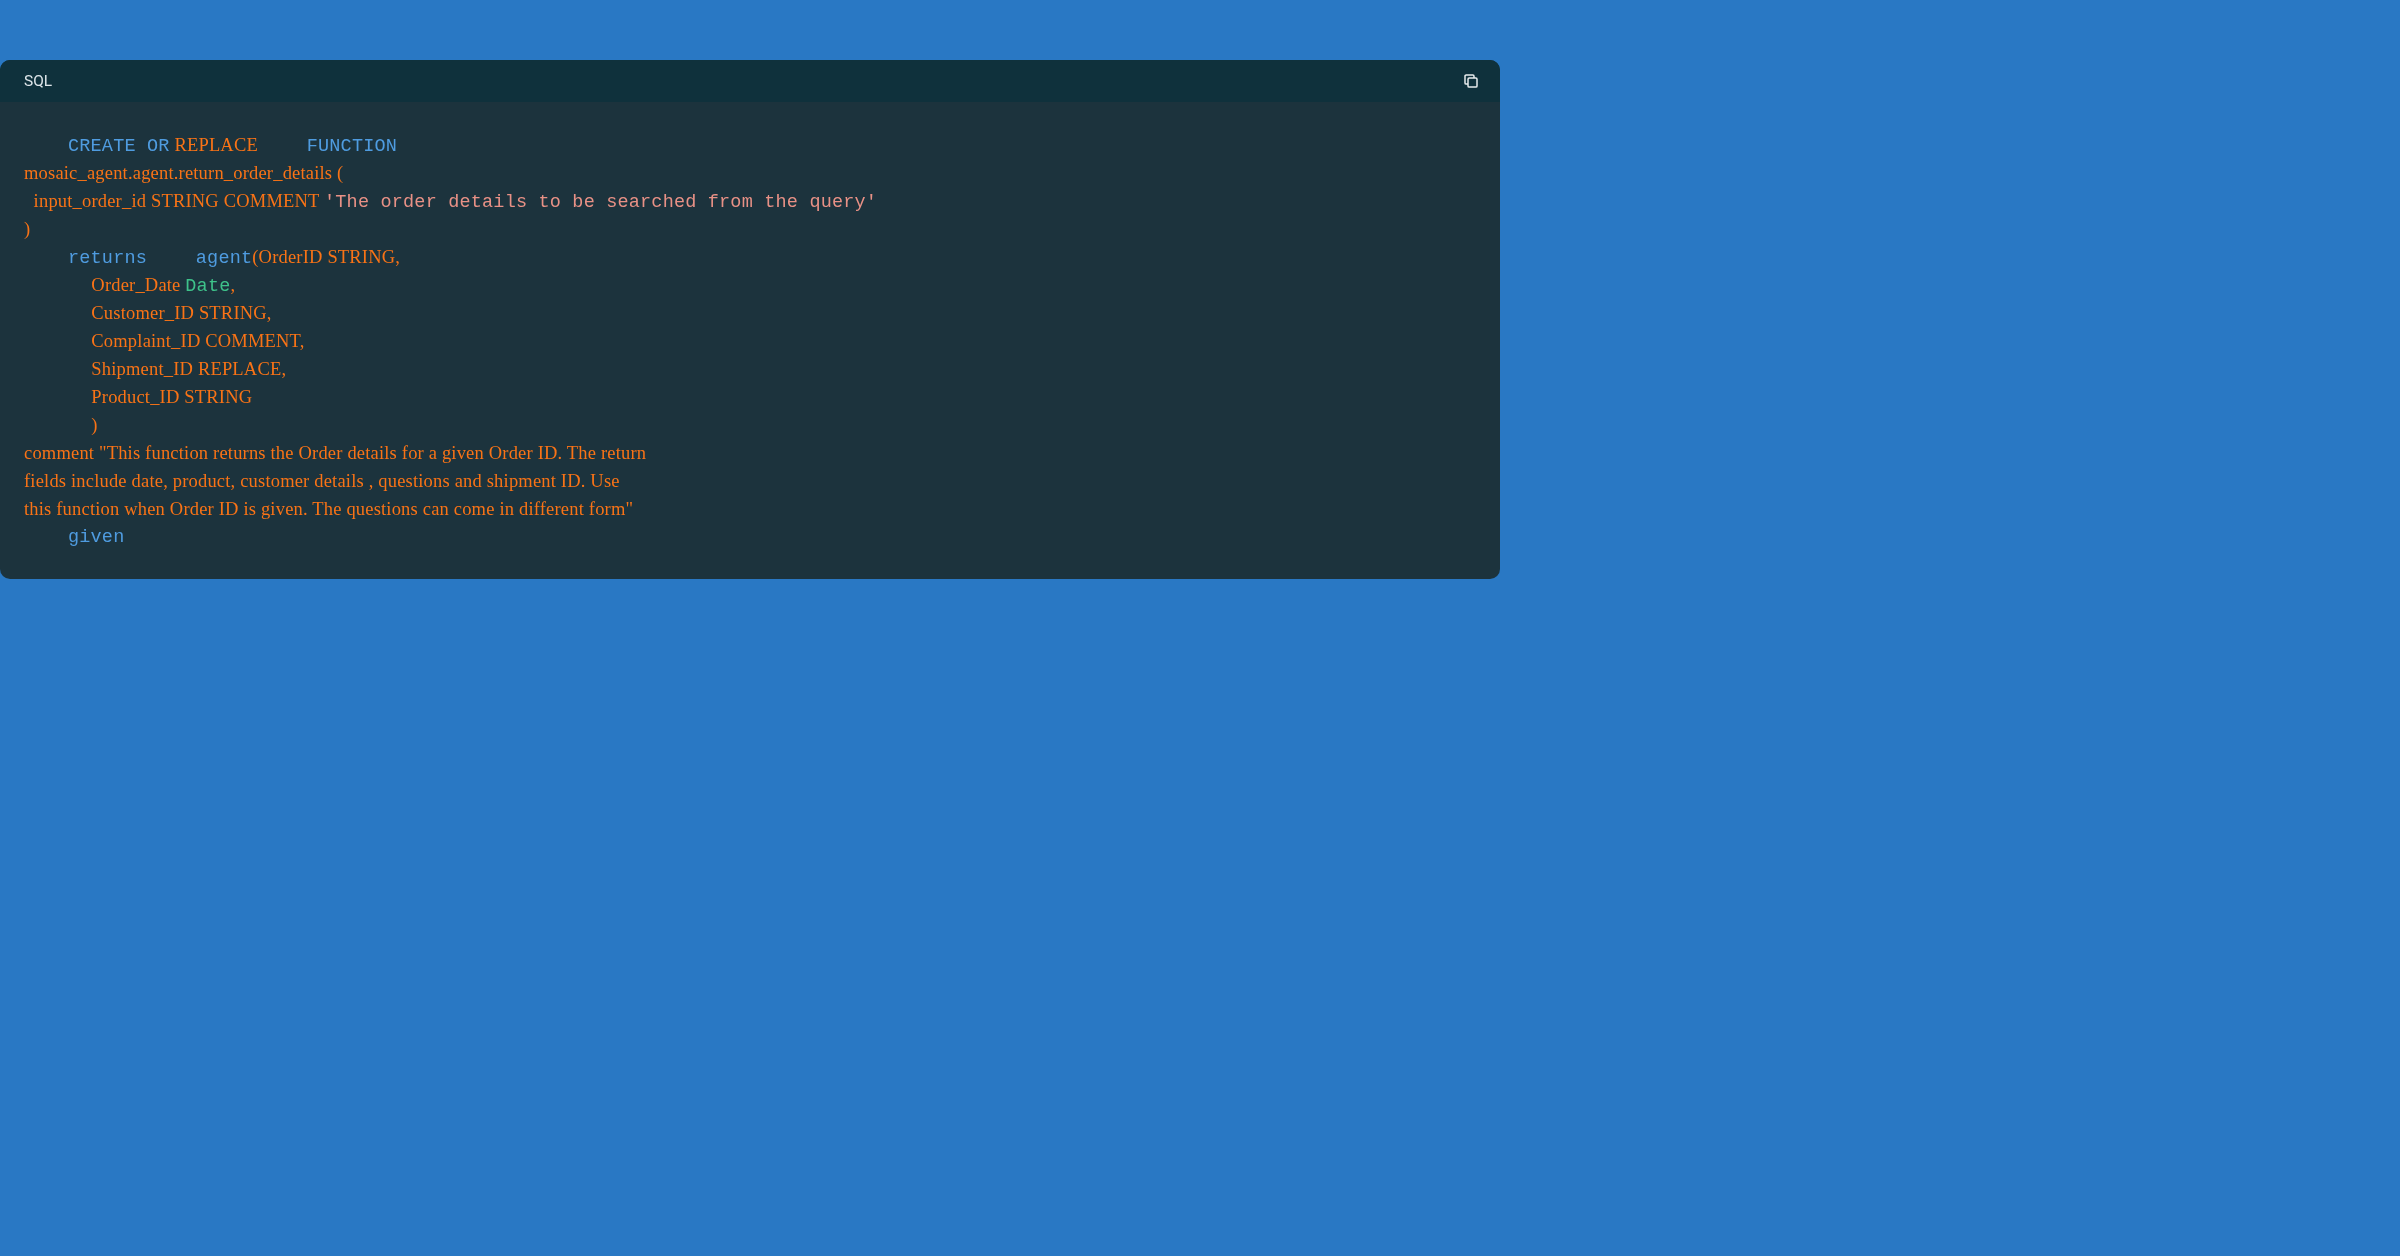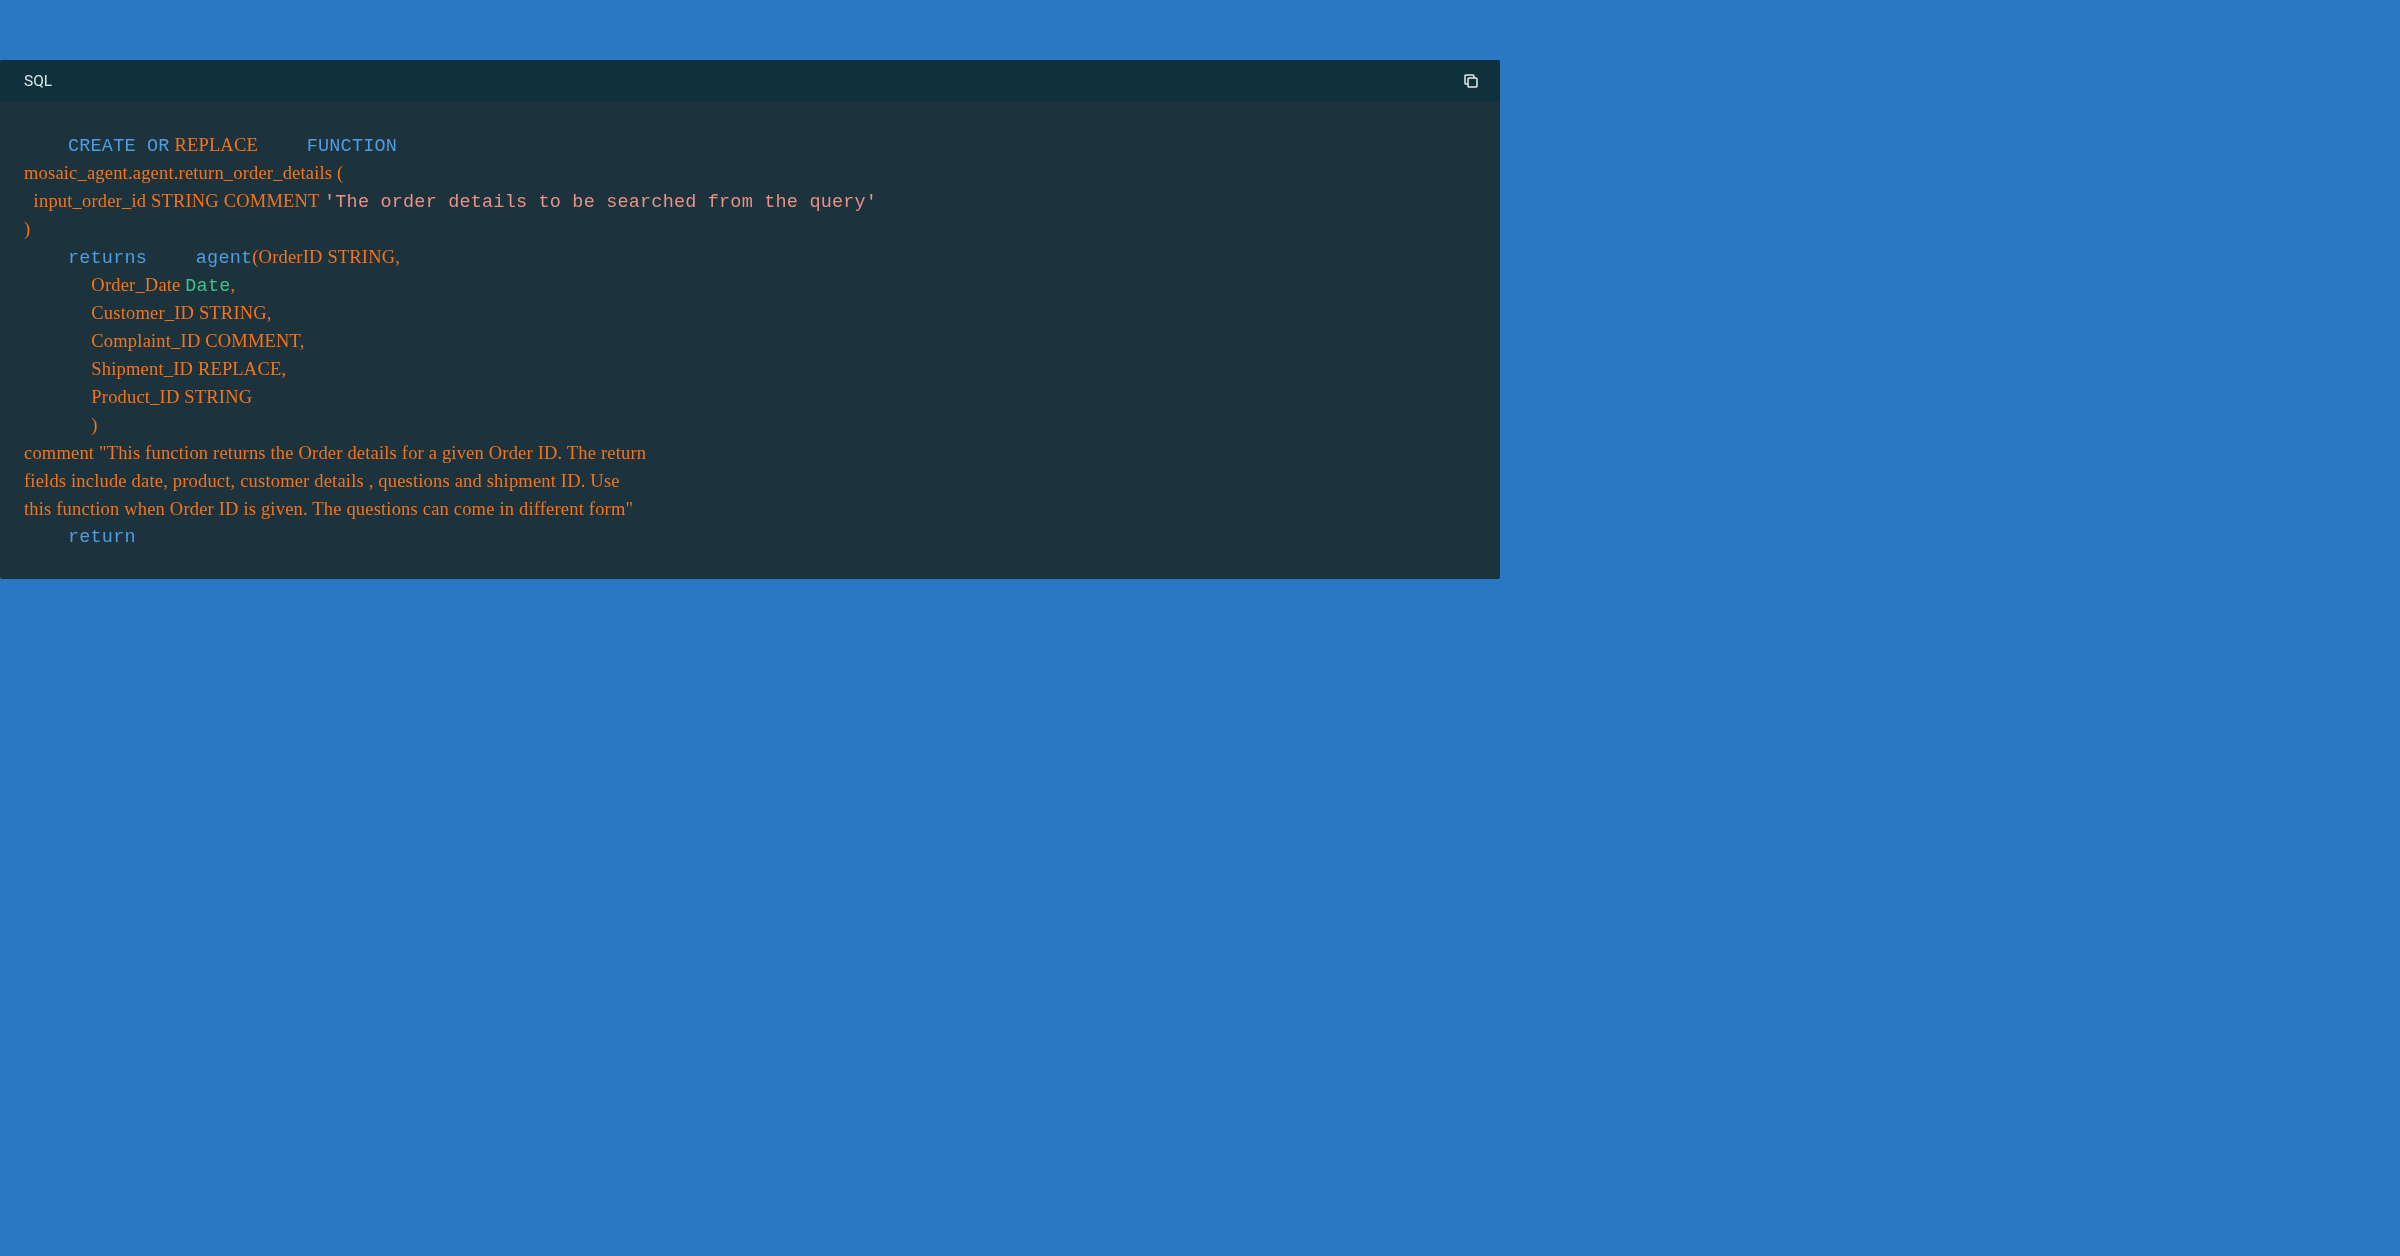"SQL" .code-window { border-radius: 2px -> 10px }
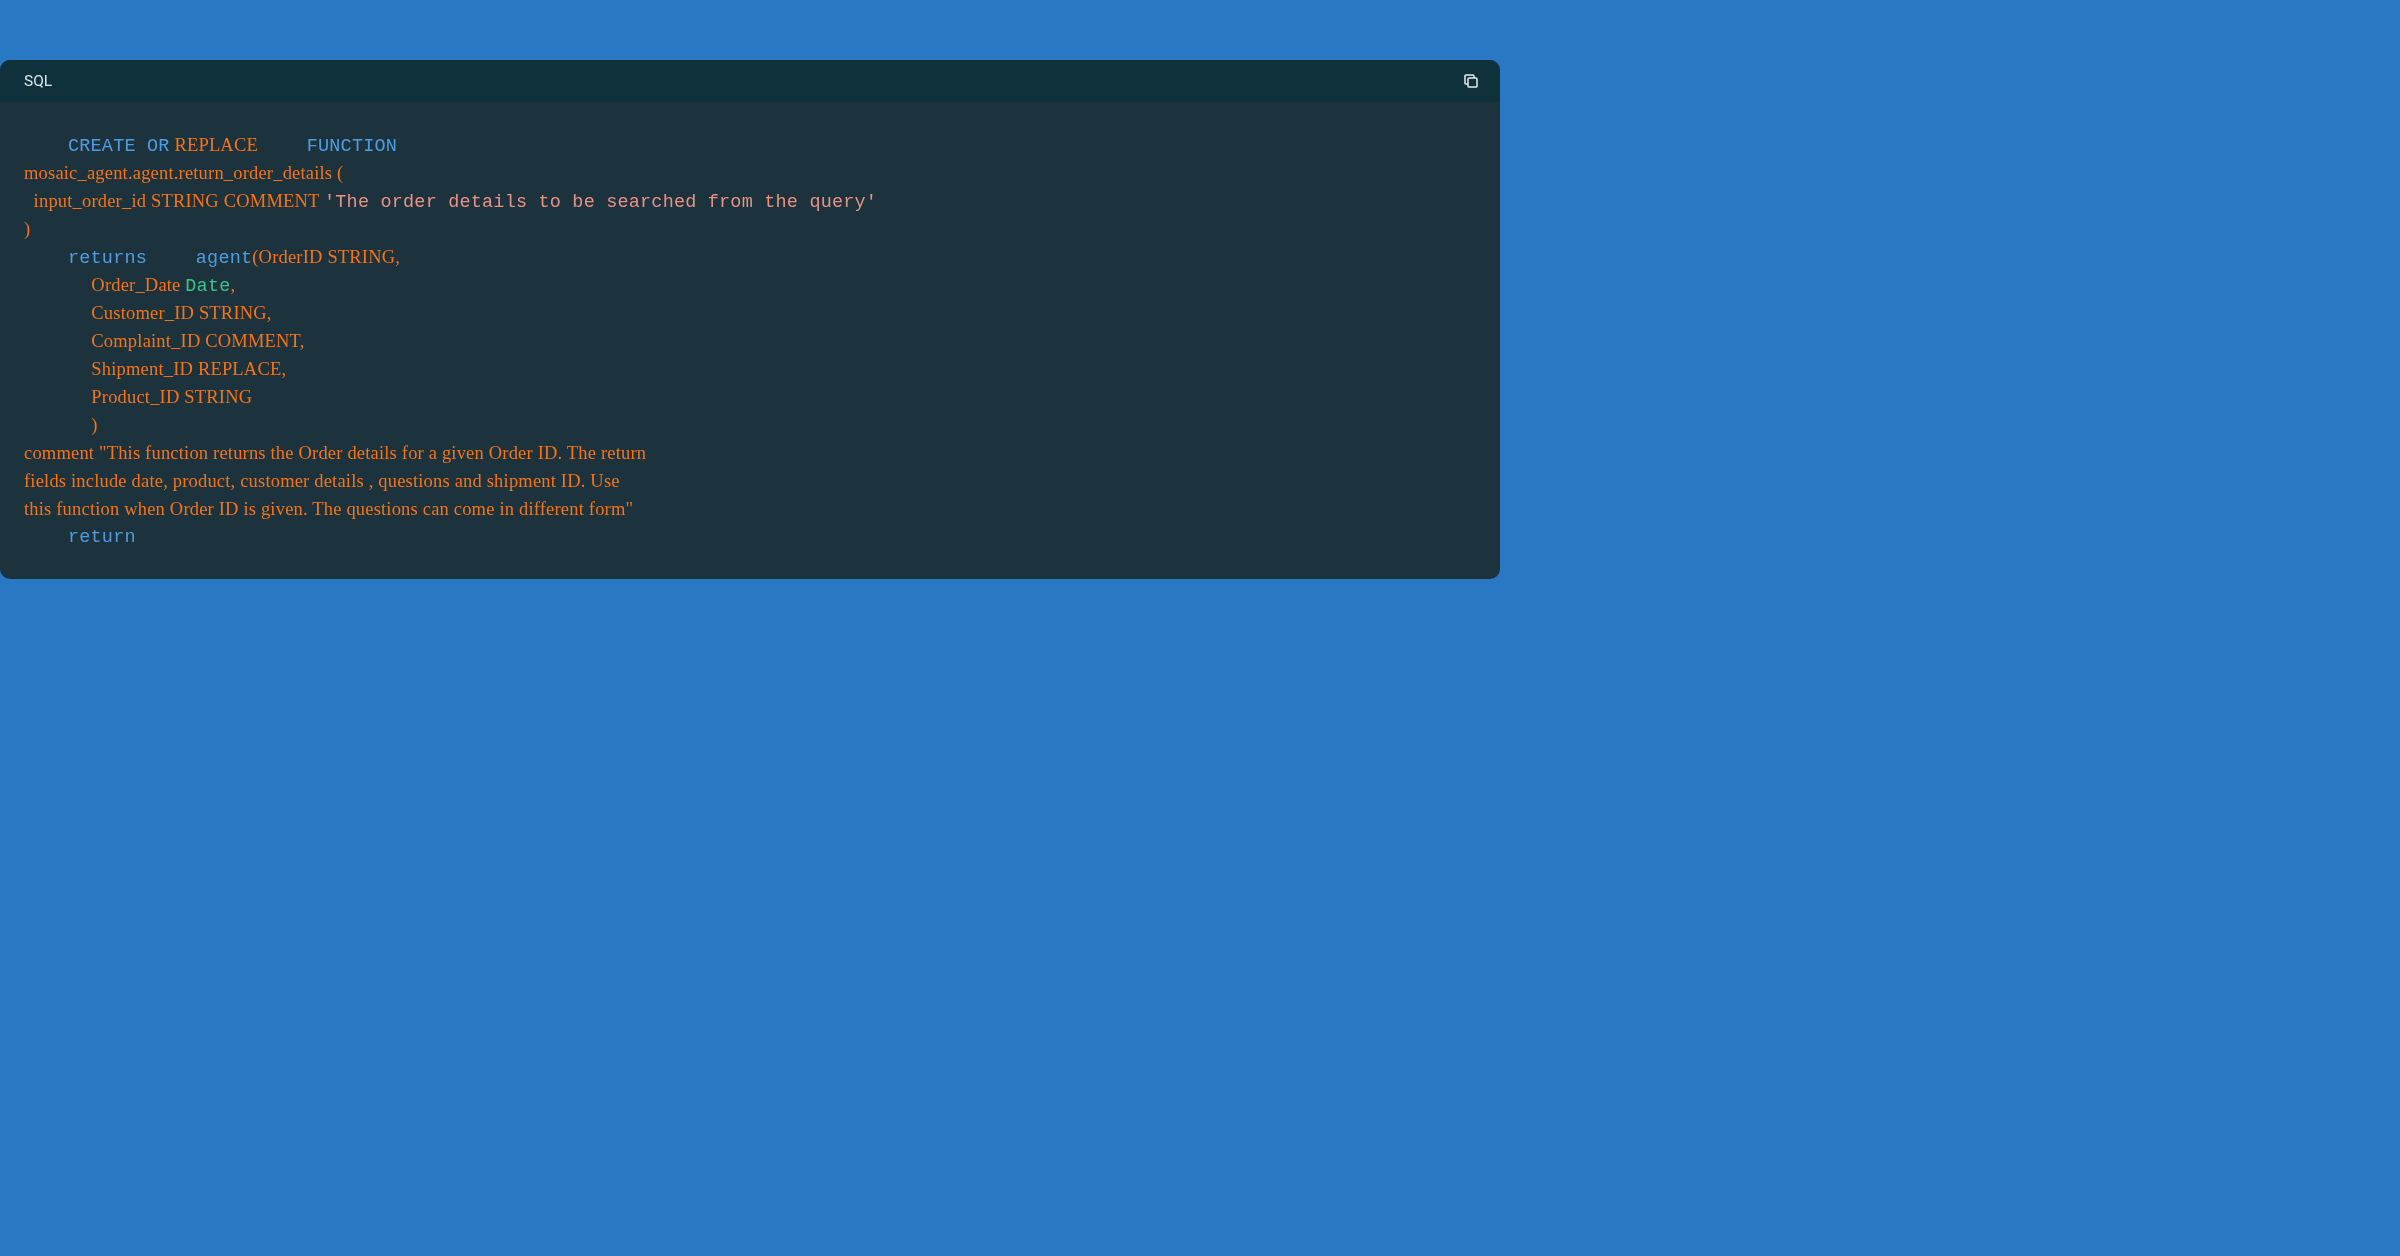"return" span.kw { text: return -> given }
